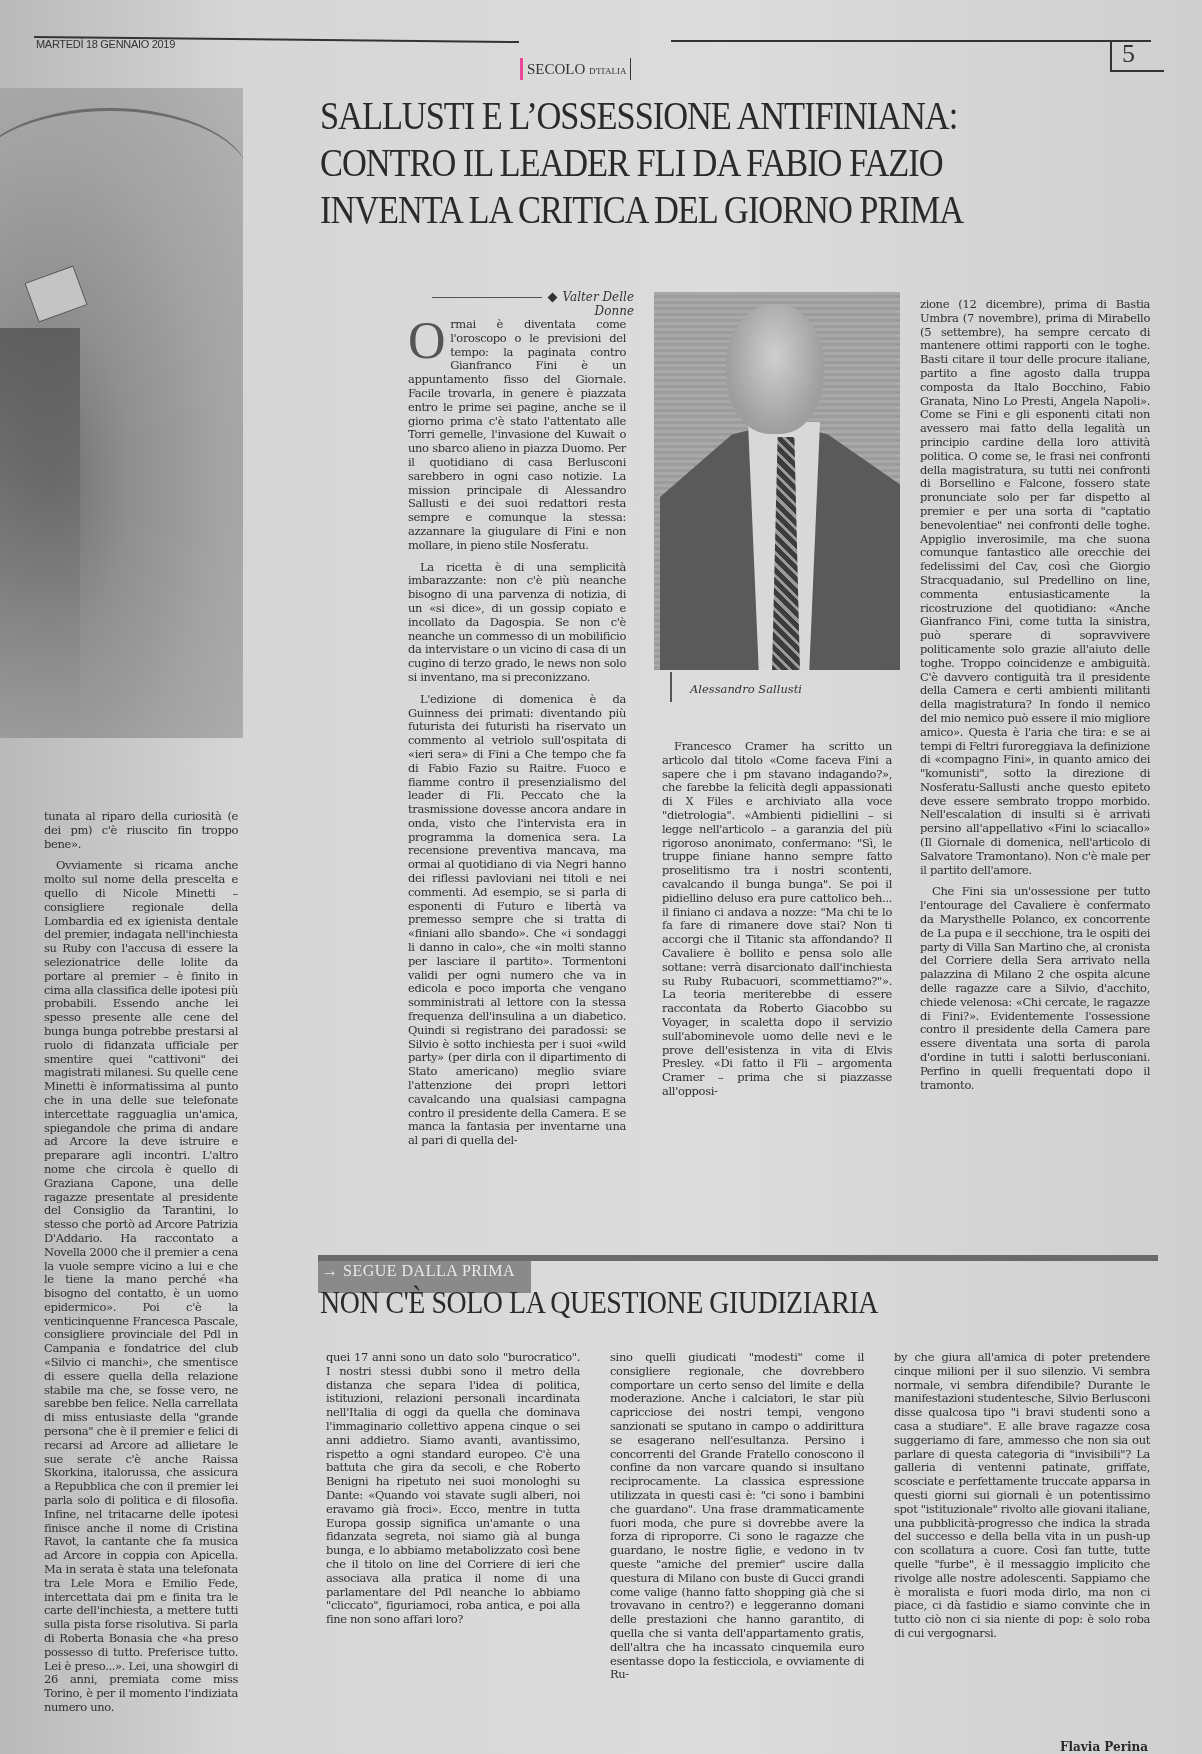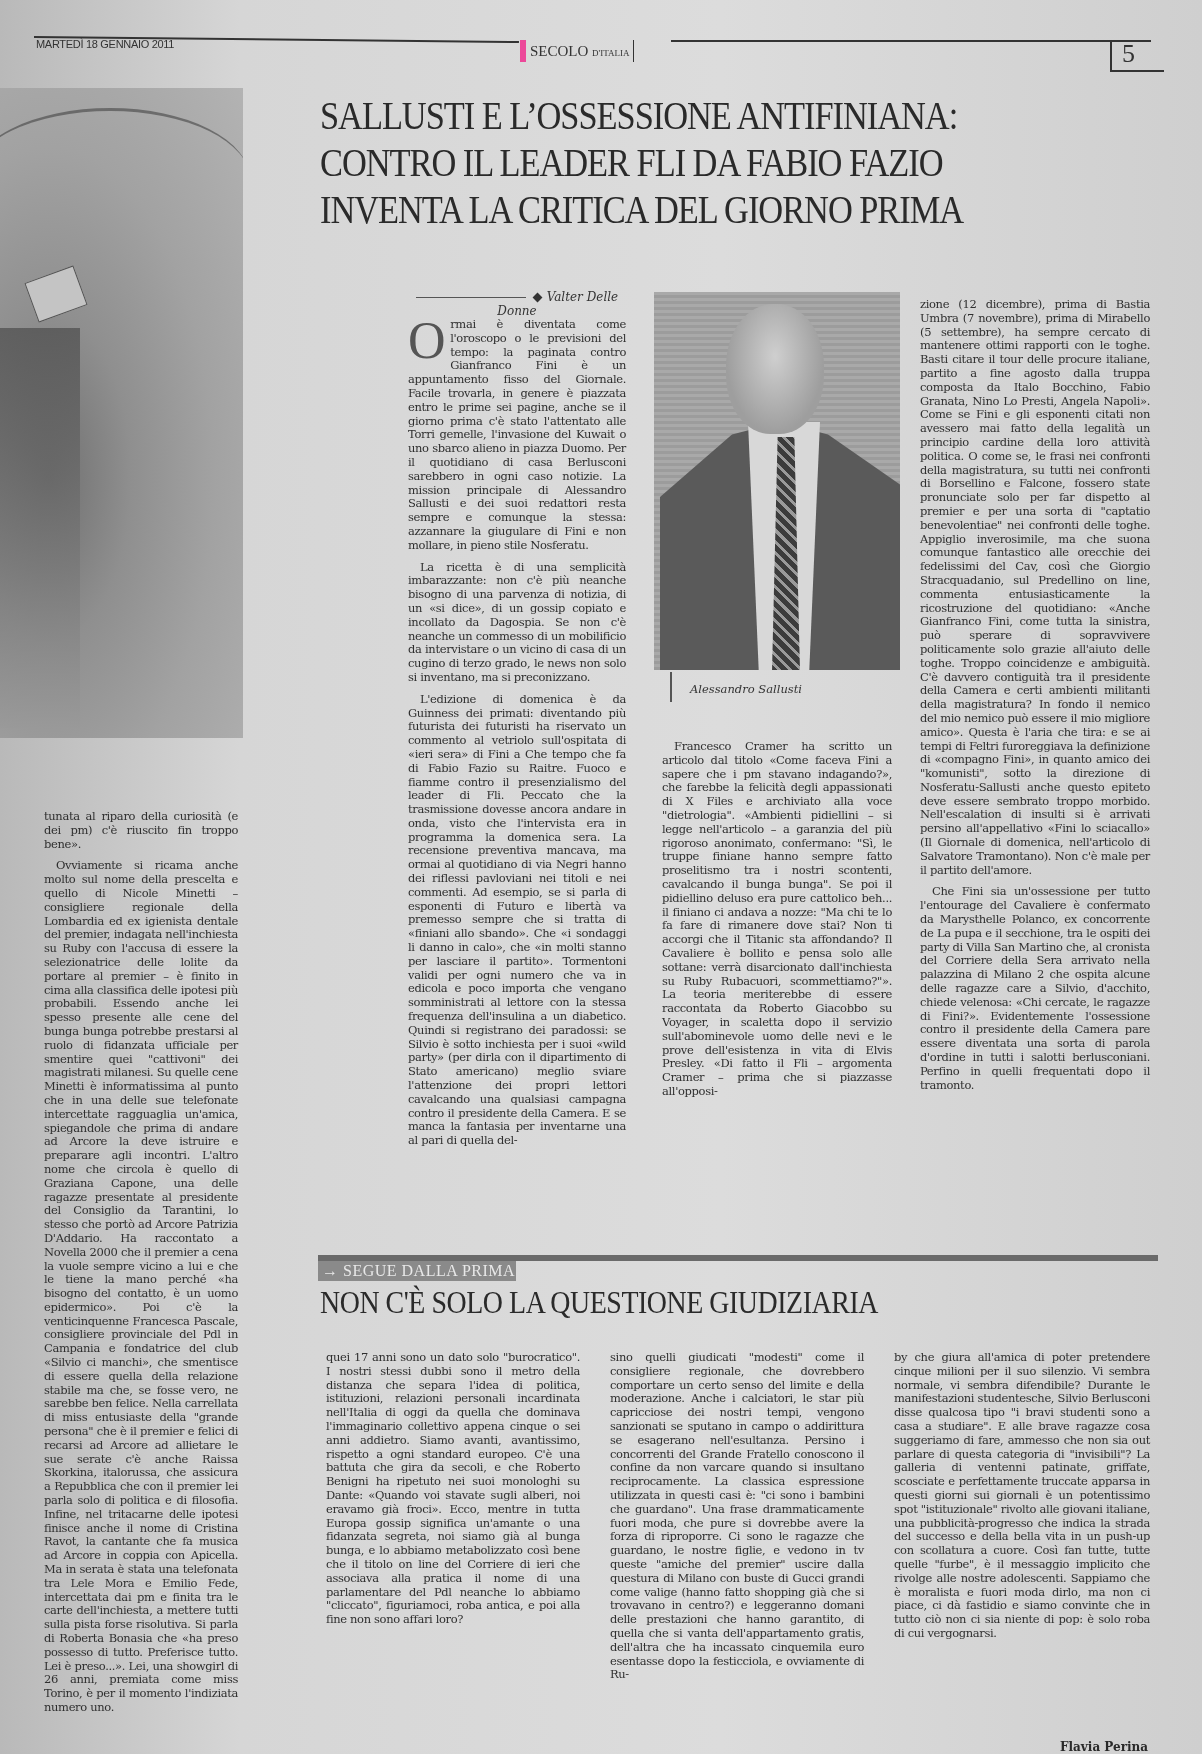"MARTEDÌ 18 GENNAIO 2011" div.hdr-date { text: 2011 -> 2019 }
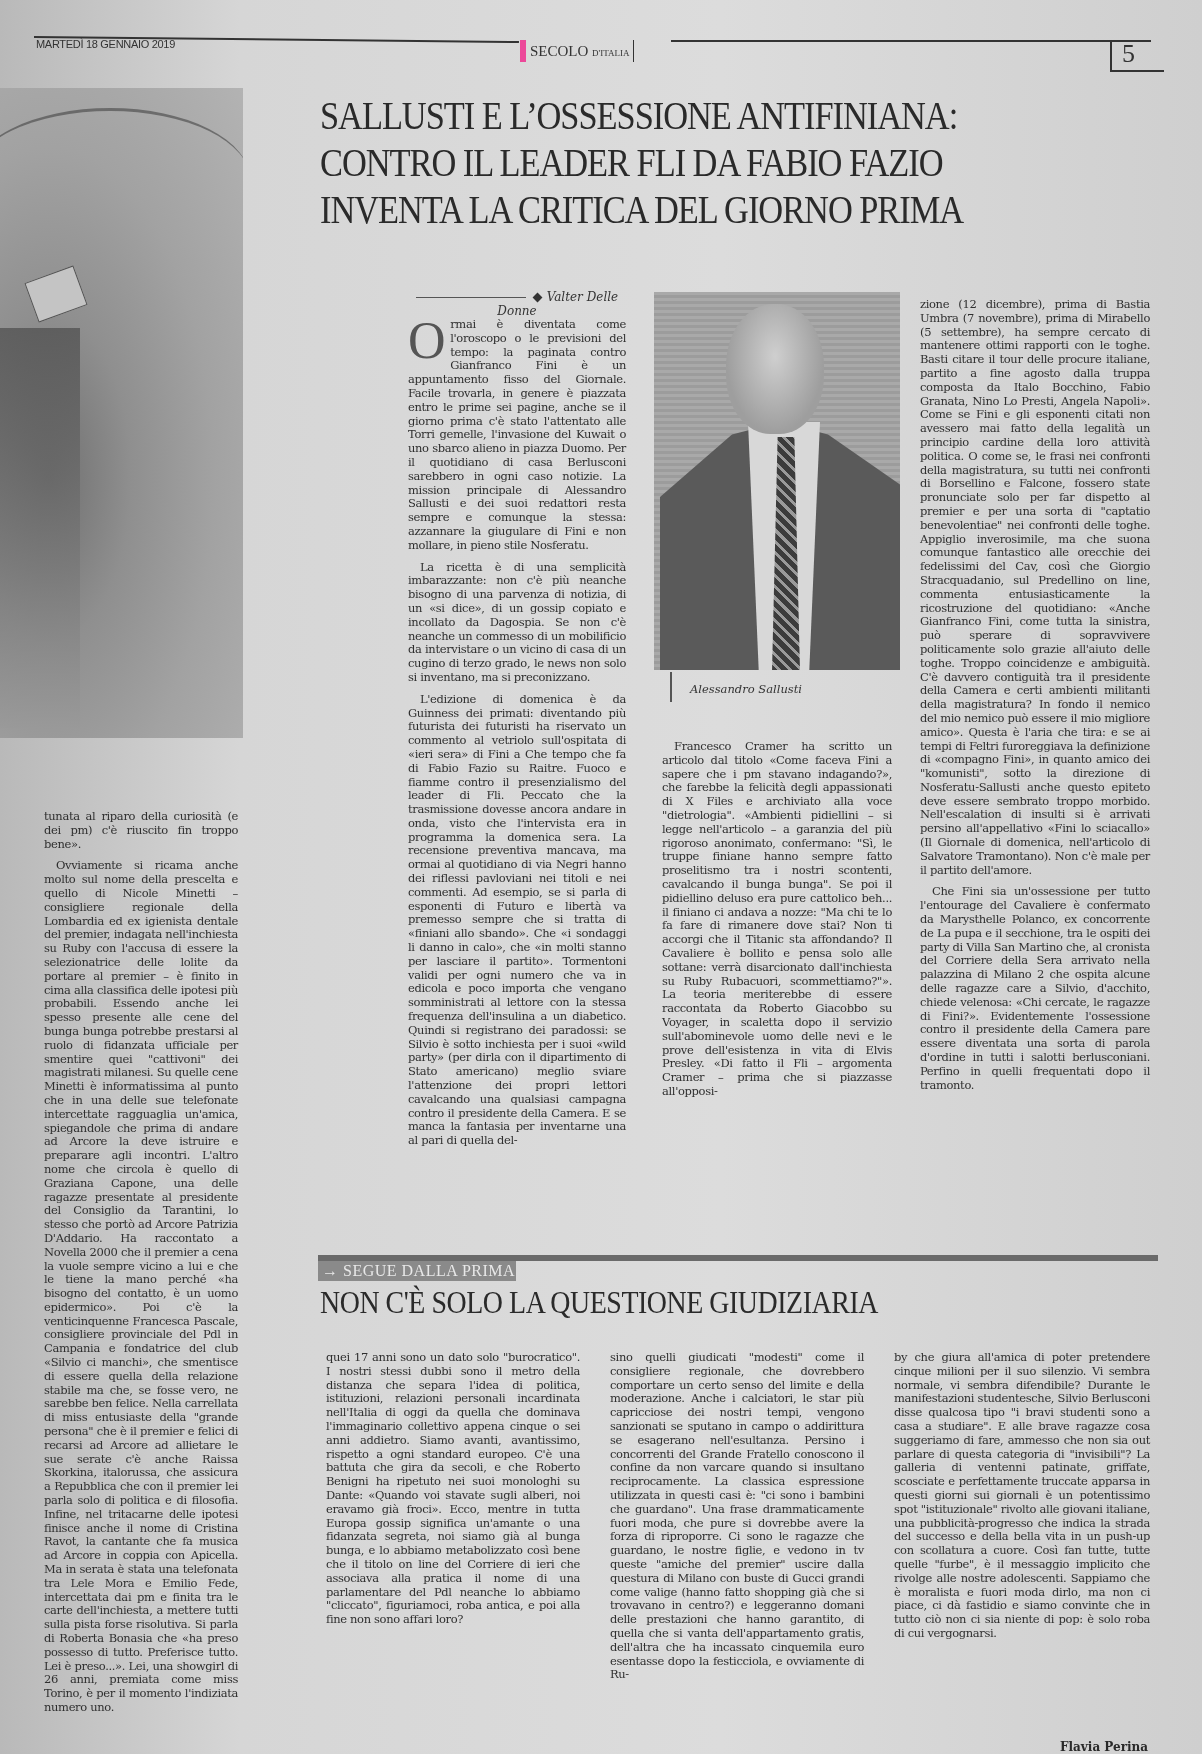"SECOLO D'ITALIA" .hdr-masthead { border-left: 6px solid #ec4899 -> 3px solid #ec4899; top: 10px -> 28px }
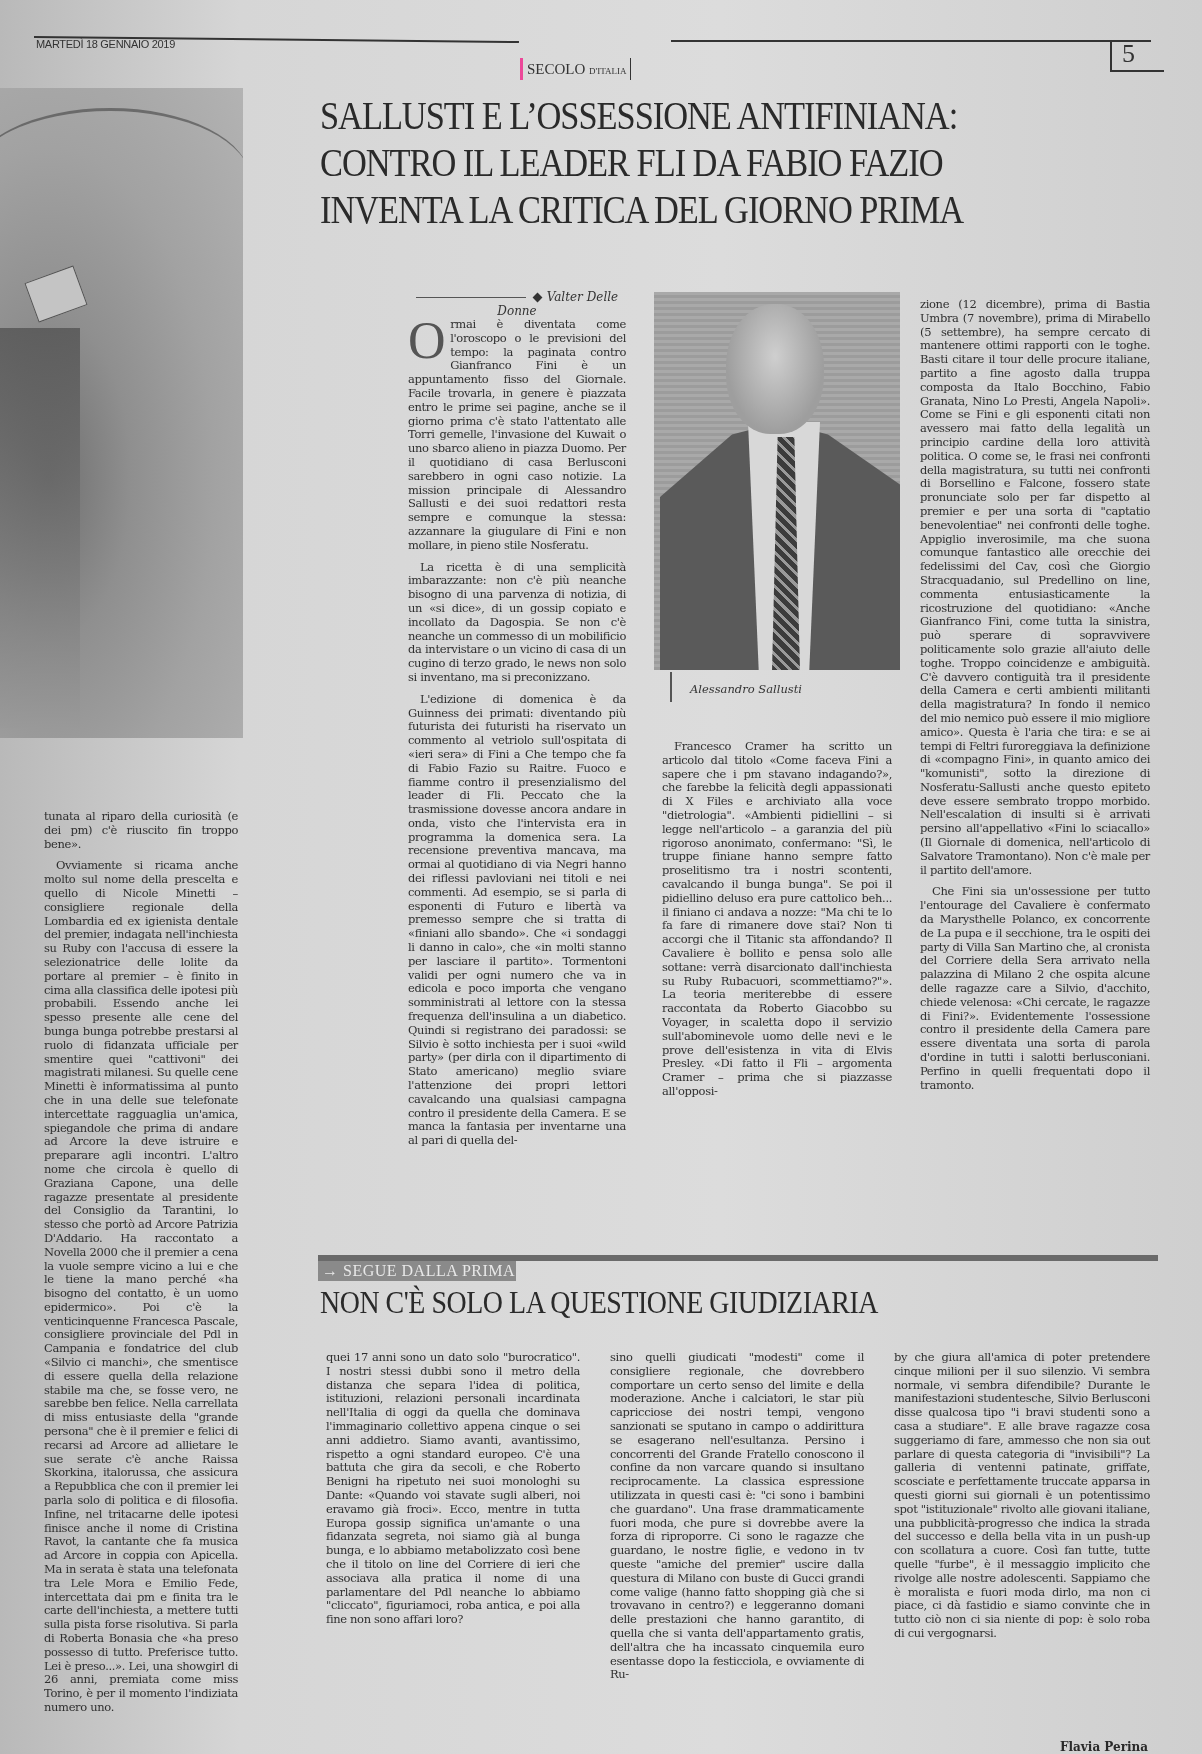"Valter Delle Donne" .byline { text-align: center -> right }
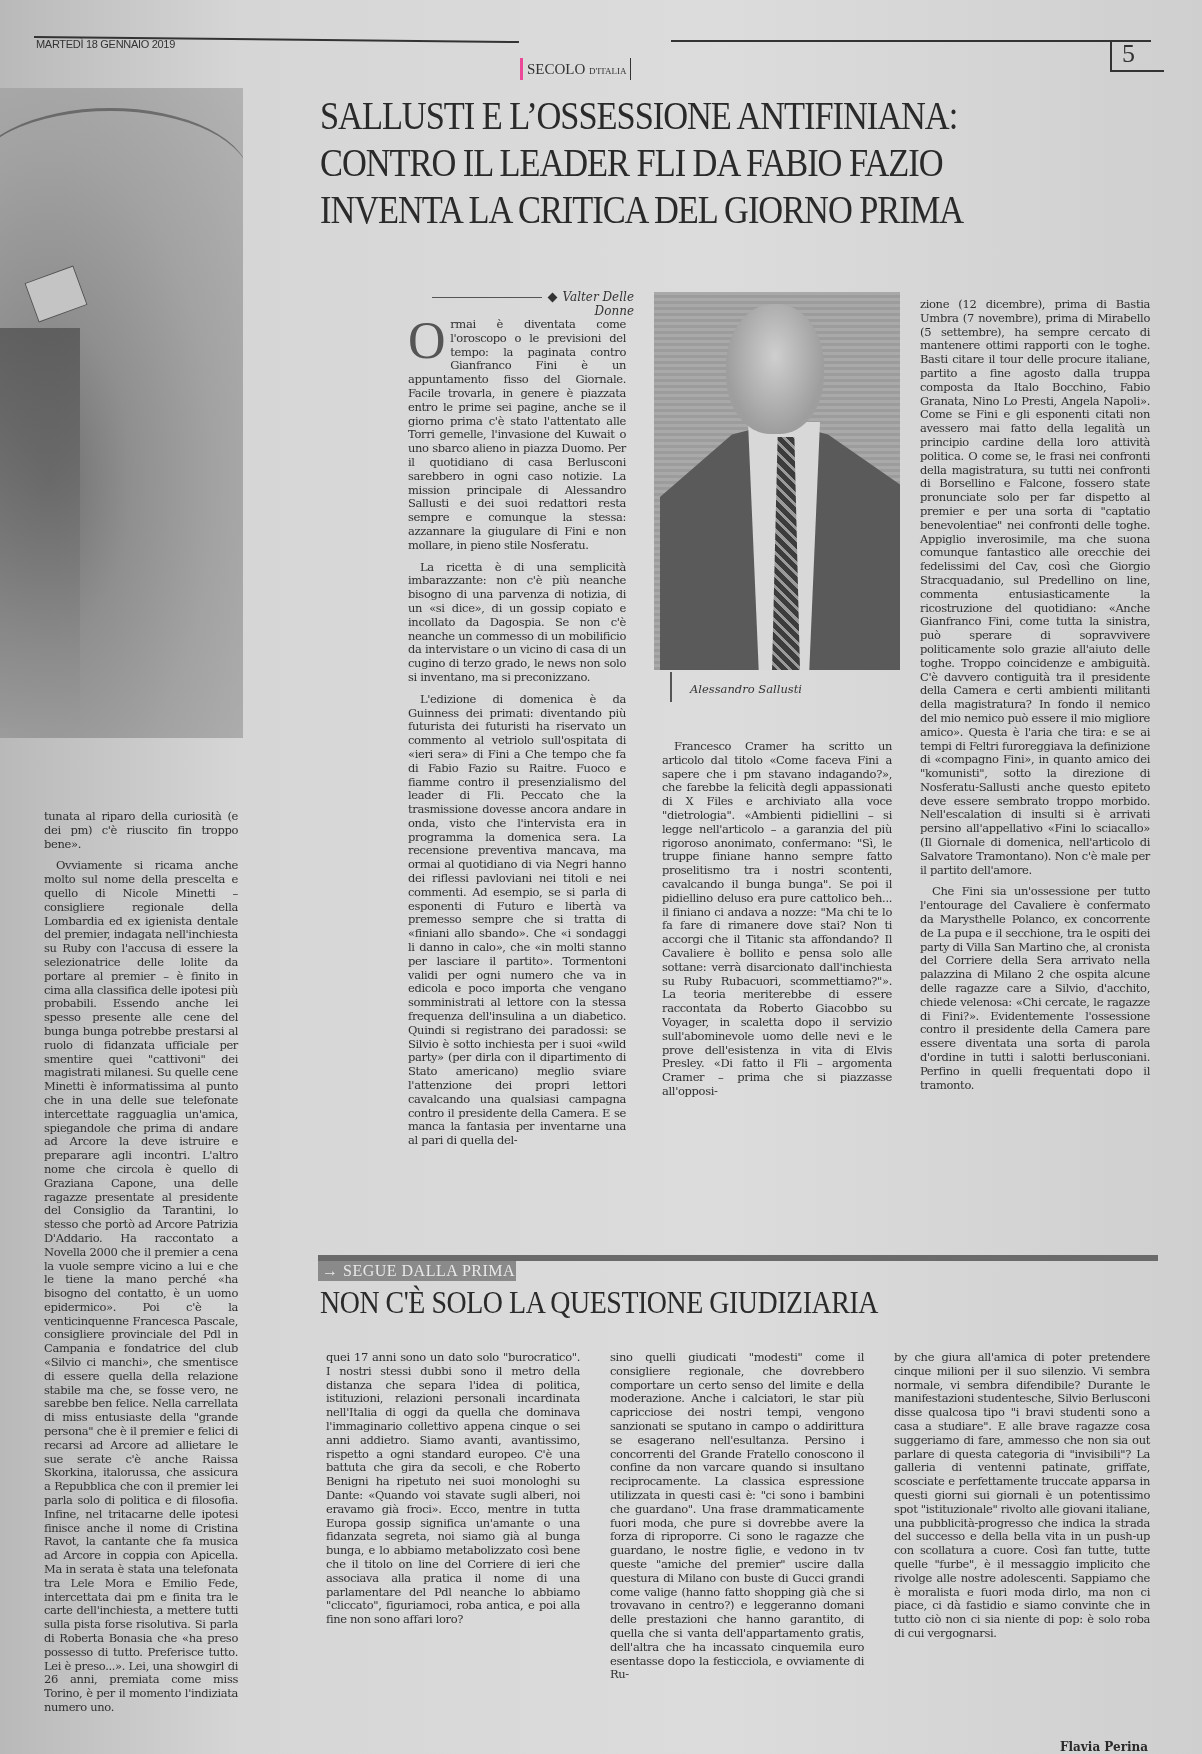"→ SEGUE DALLA PRIMA" .seg-label { height: 20px -> 32px; padding: 0 1px 0 4px -> 0 16px 0 4px }
